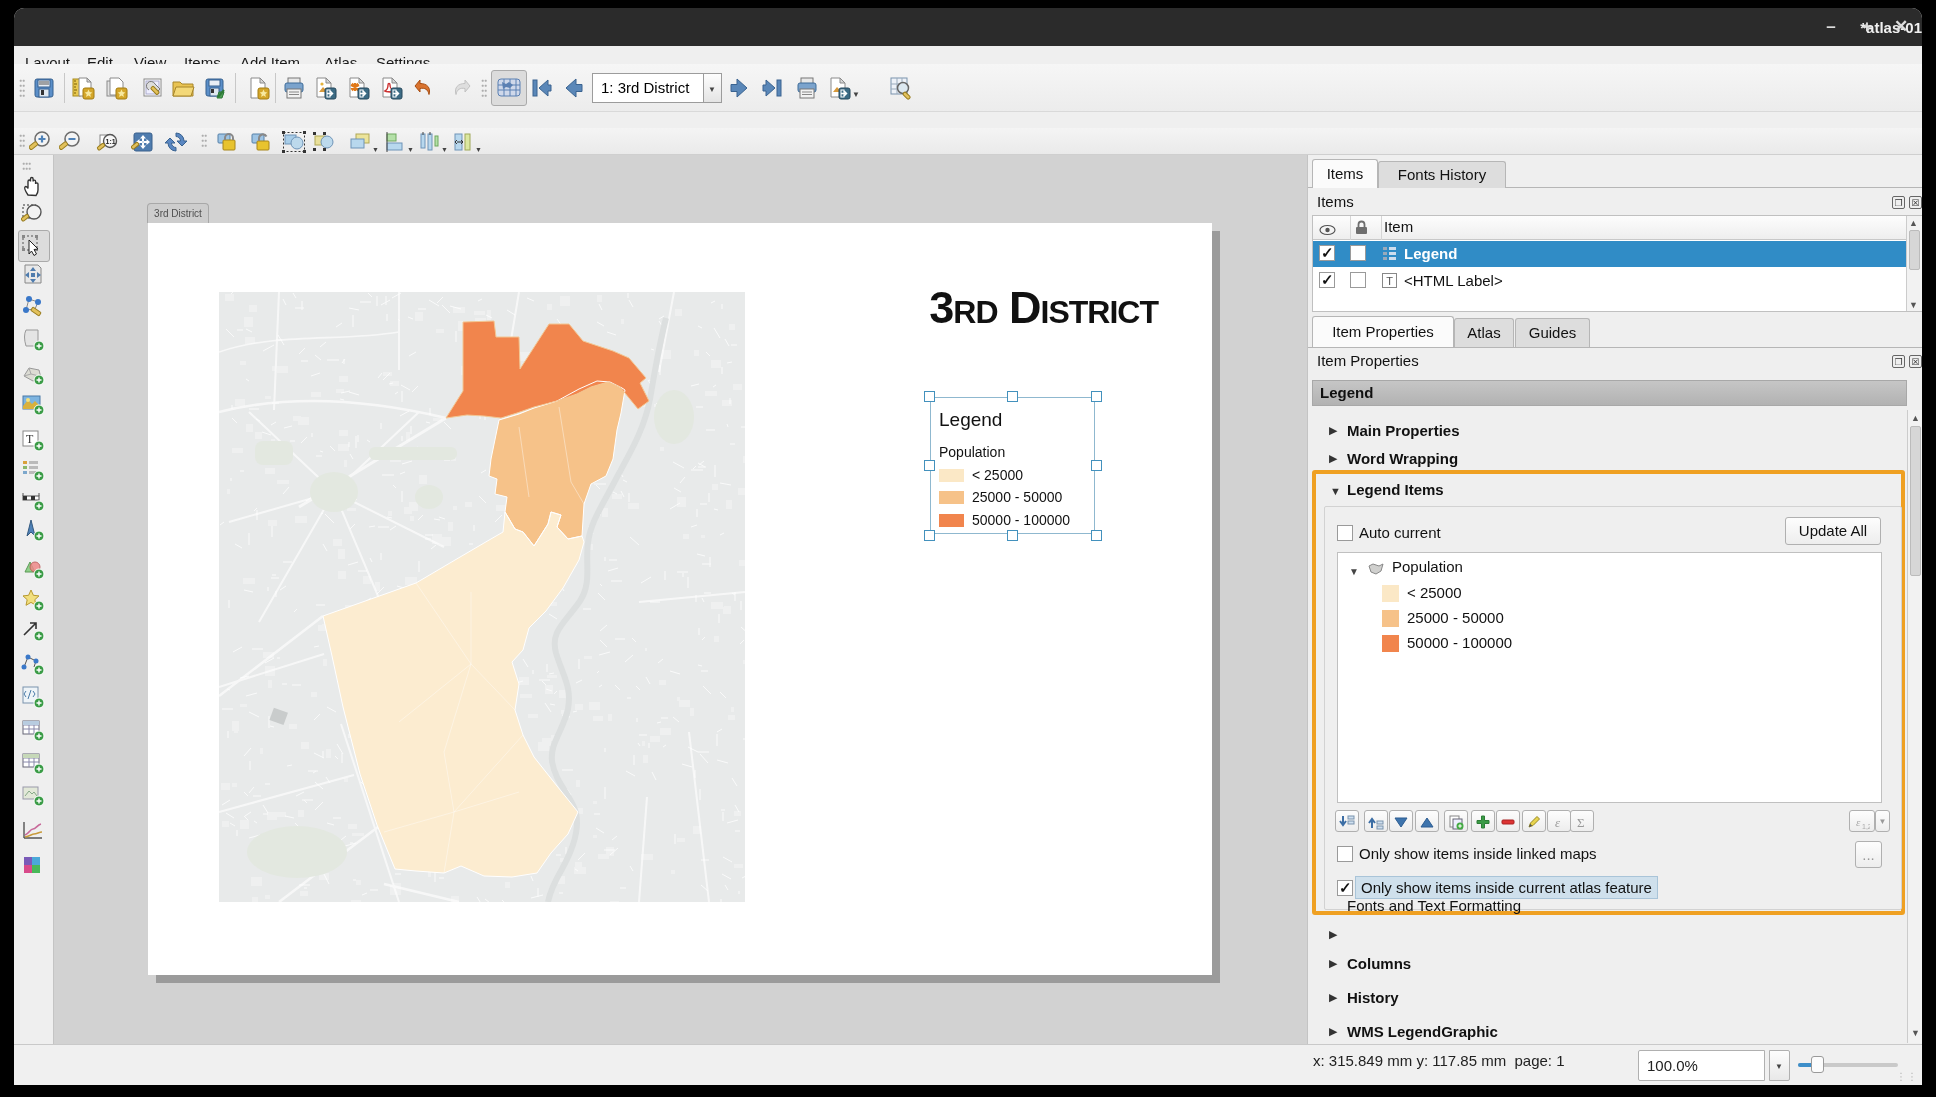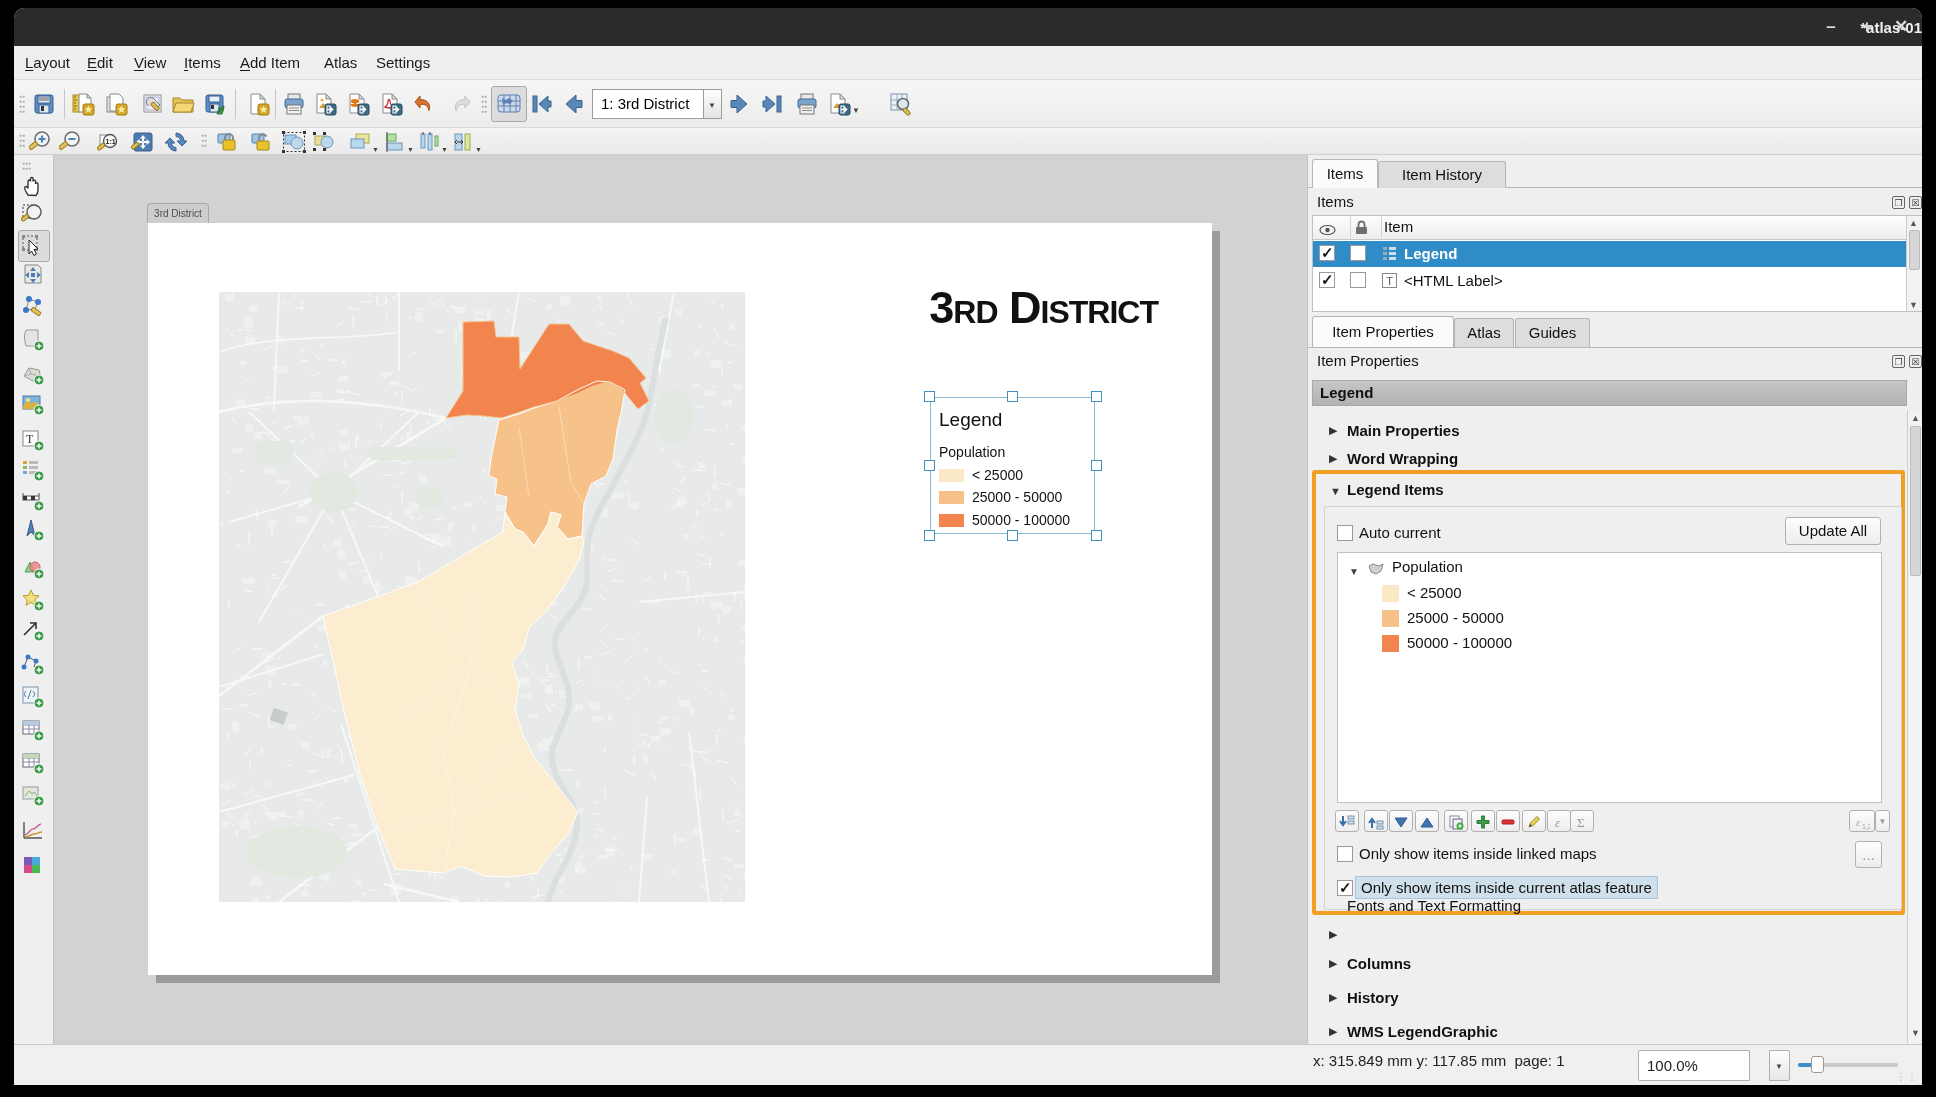"1: 3rd District" #tb1 { top: 72px -> 56px }
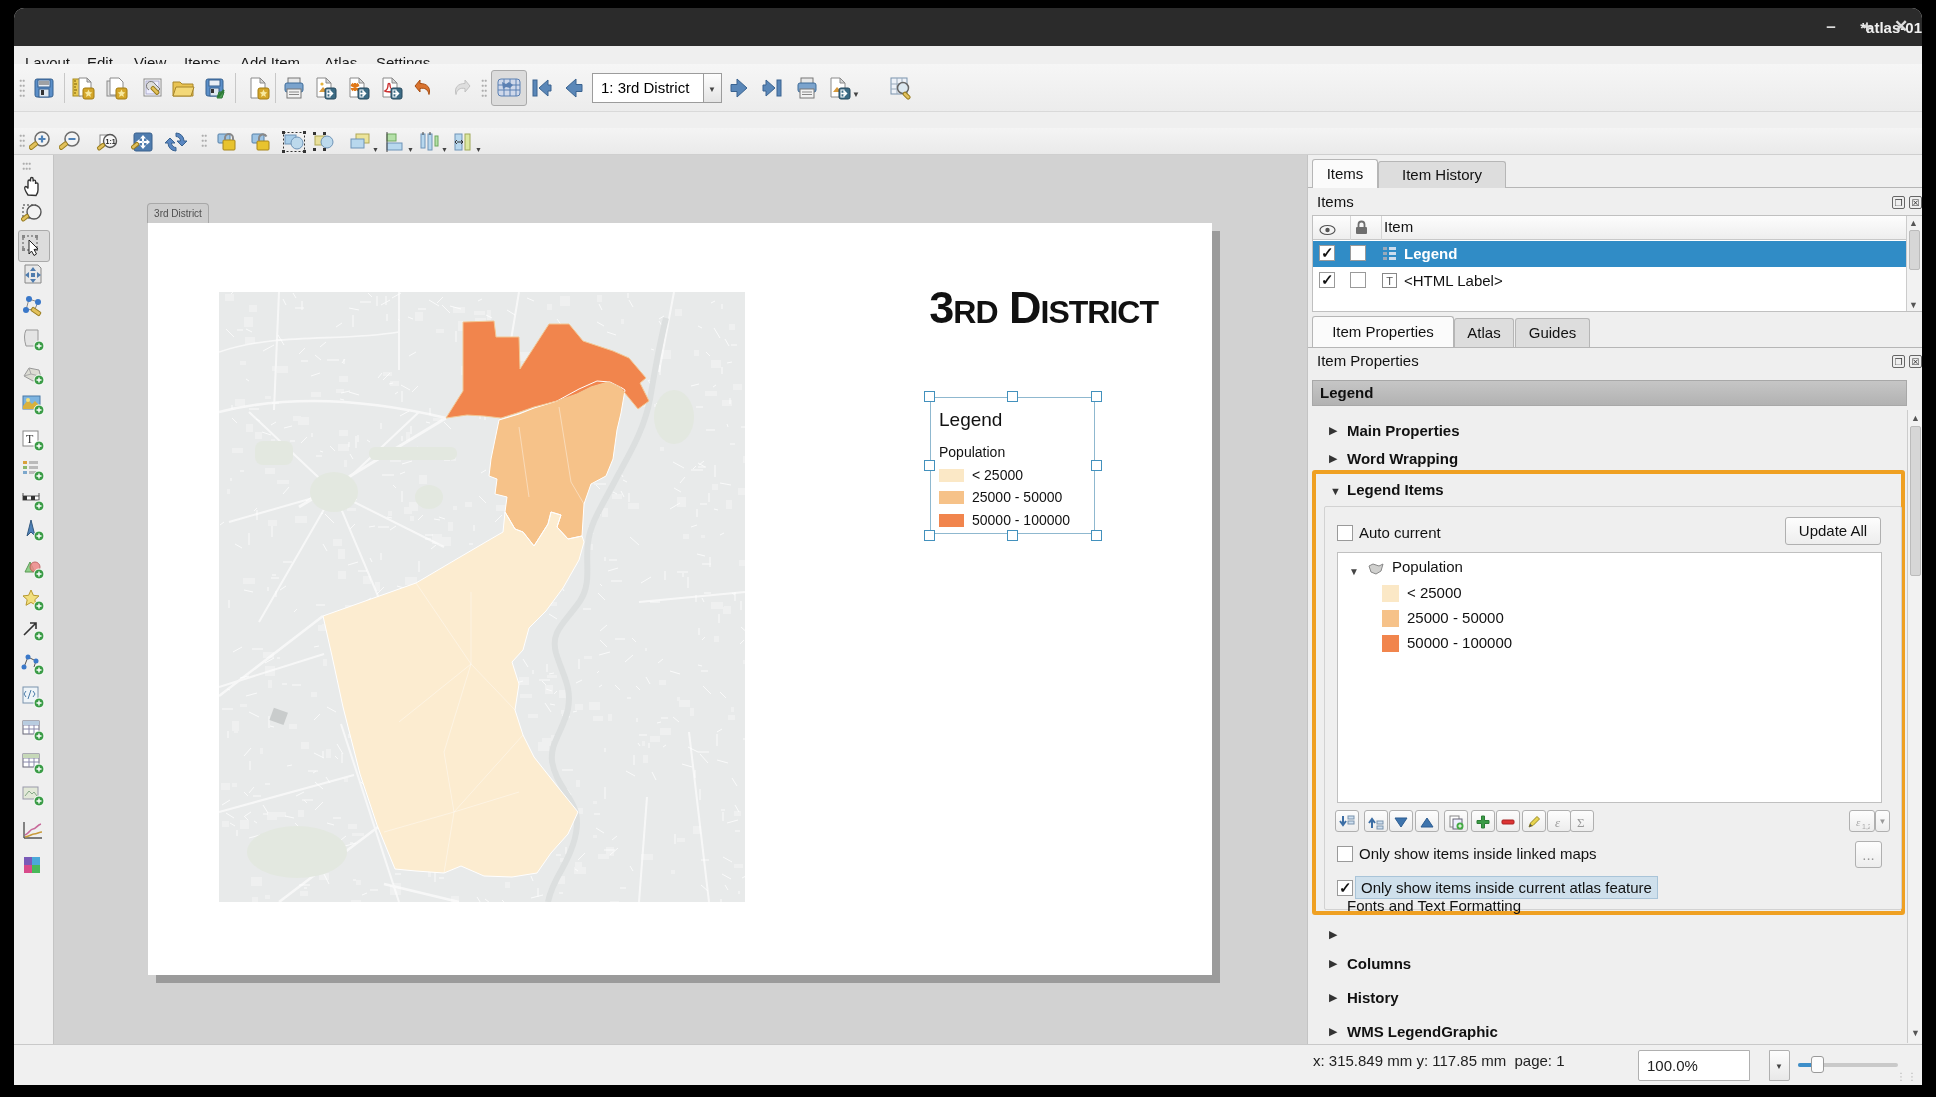"Item History" div.abs { text: Item -> Fonts }
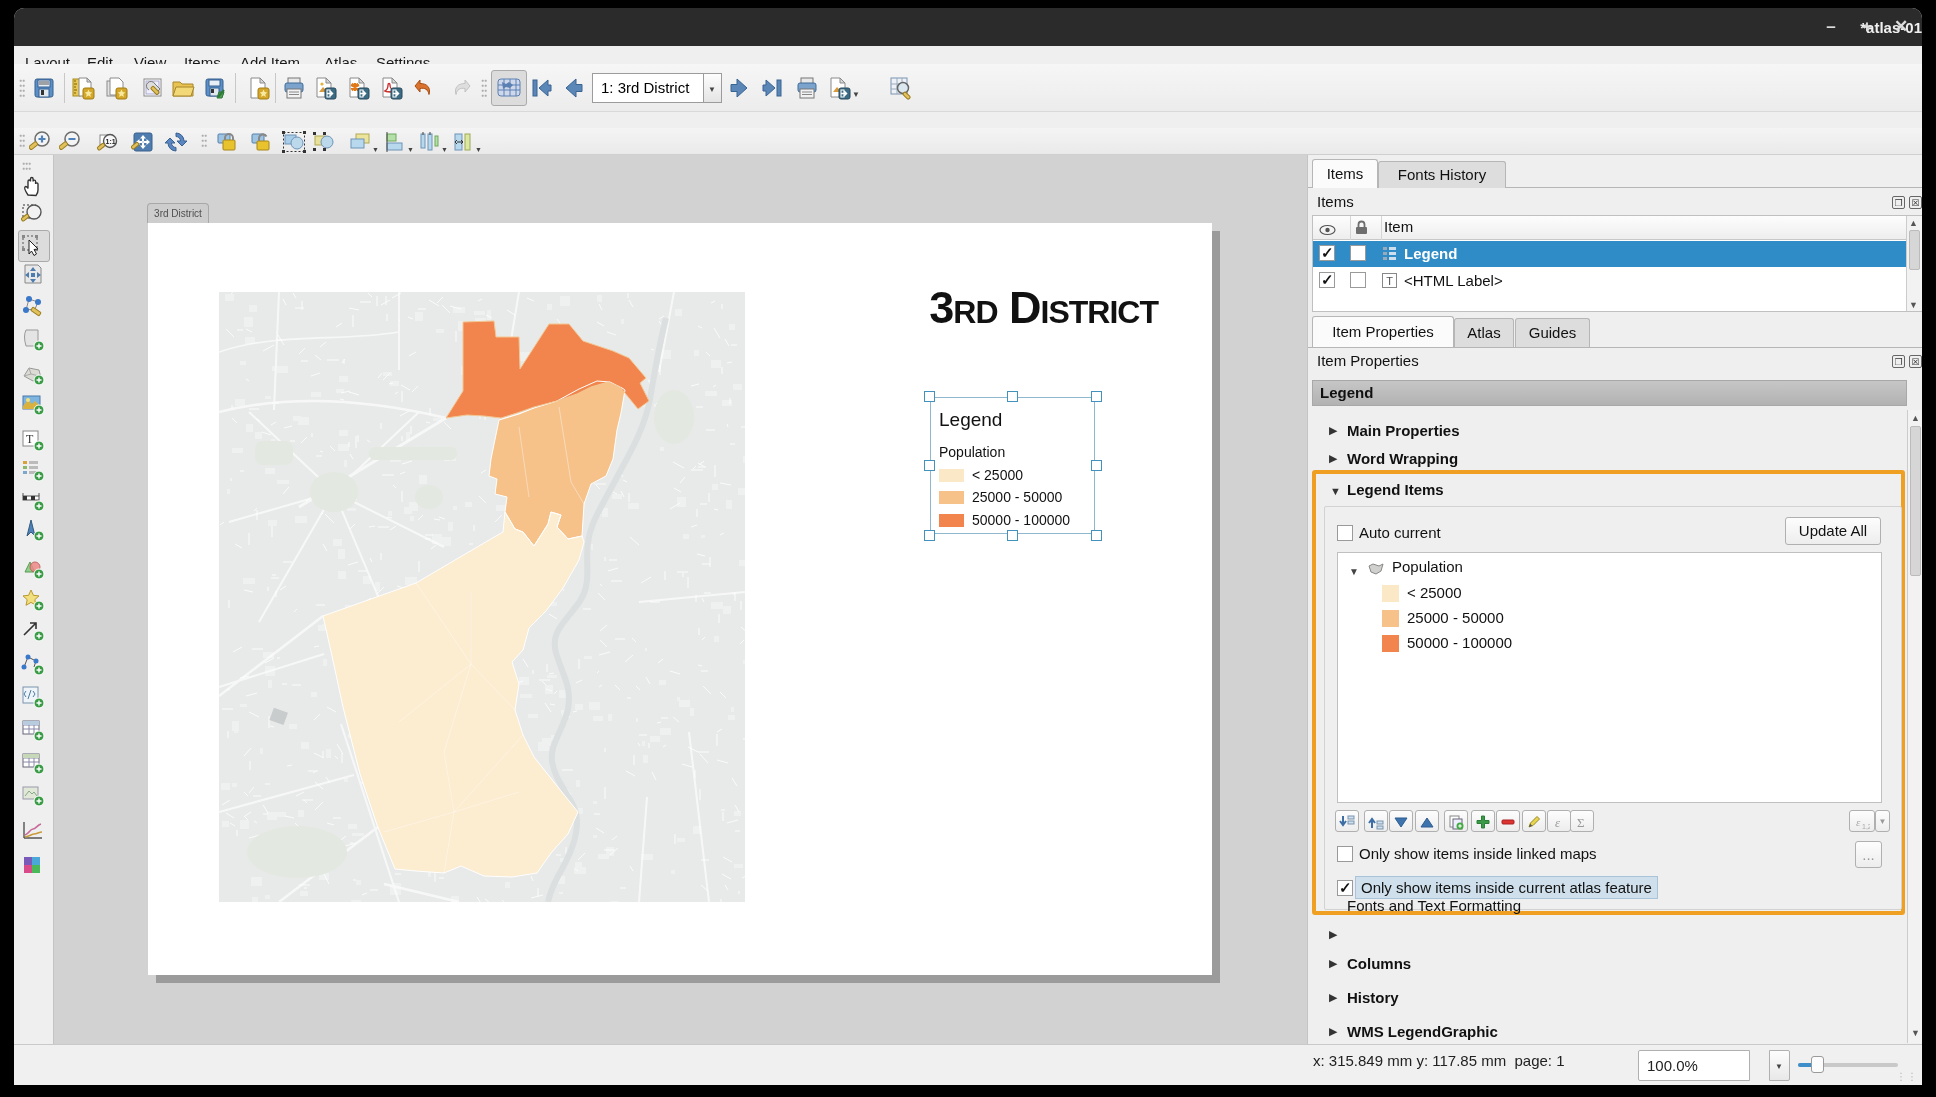"100.0%" div.abs { width: 112px -> 127px }
